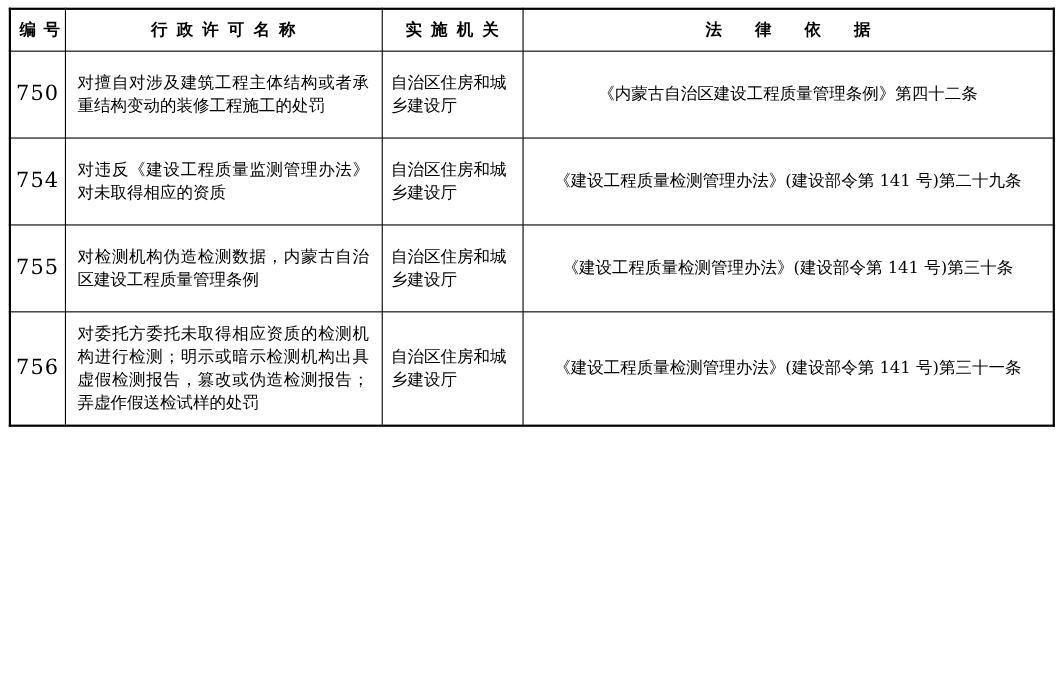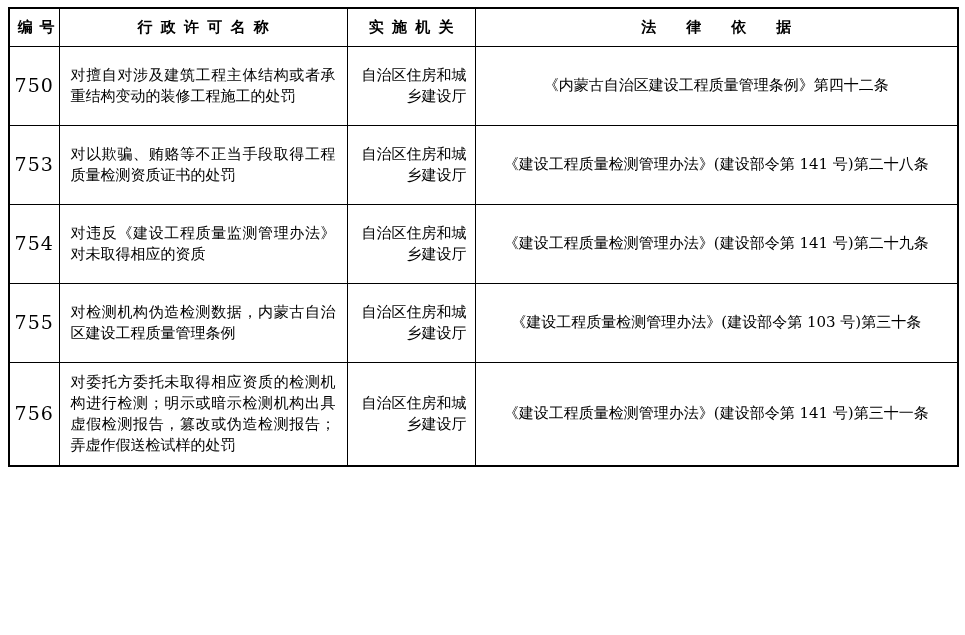"自治区住房和城乡建设厅" td.cell-agency { text-align: right -> left }
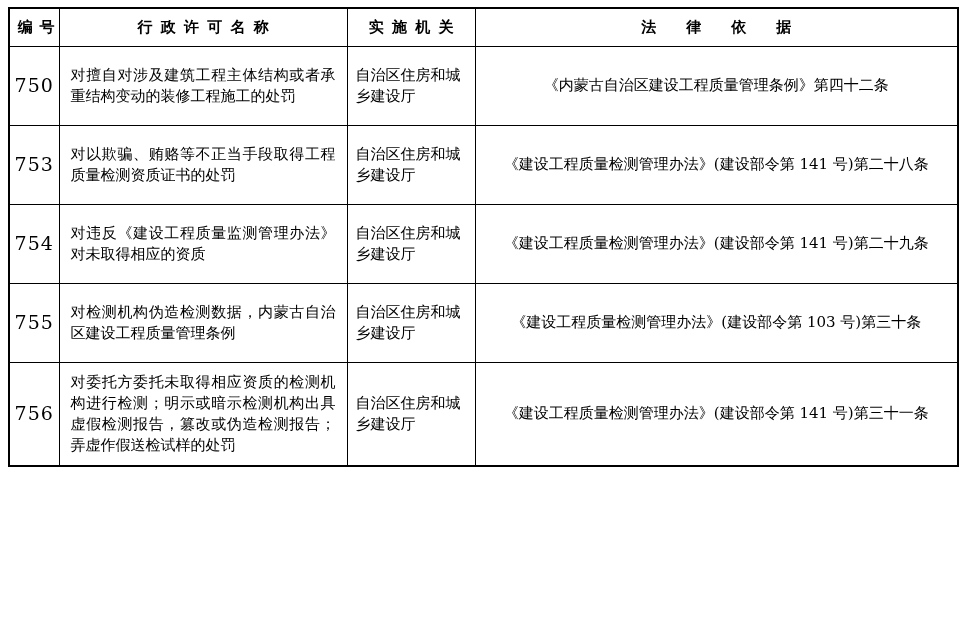"753" tr.row { html: <tr> <td>753</td> <td>对以欺骗、贿赂等不正当手段取得工程质量检测资质证书的处罚</td> <td>自治区住房和城乡建设厅</td> <td>《建设工程质量检测管理办法》(建设部令第 141 号)第二十八条</td> </tr> -> none }
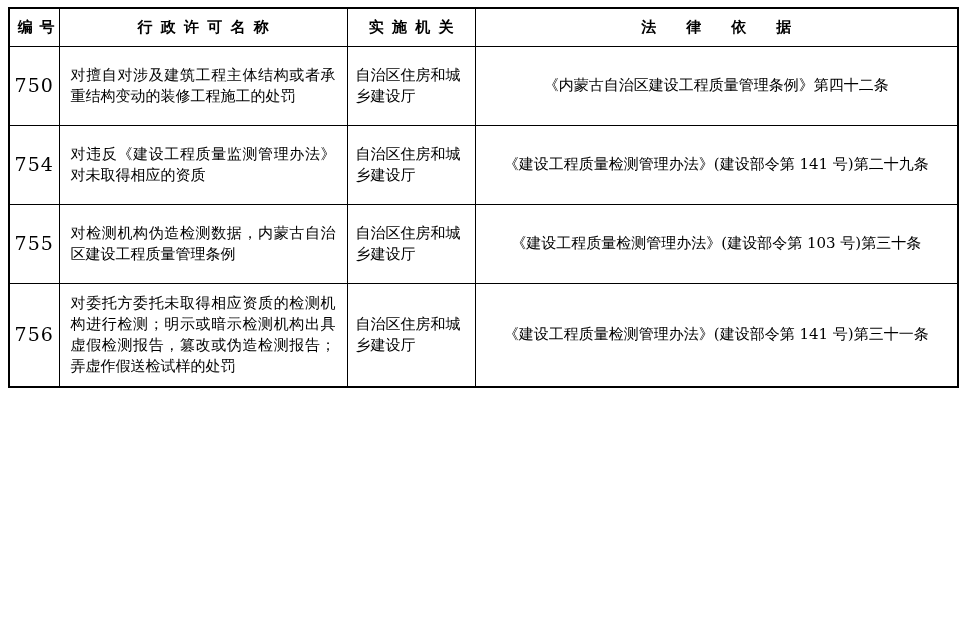"《建设工程质量检测管理办法》(建设部令第 103 号)第三十条" td.cell-basis { text: 103 -> 141 }
